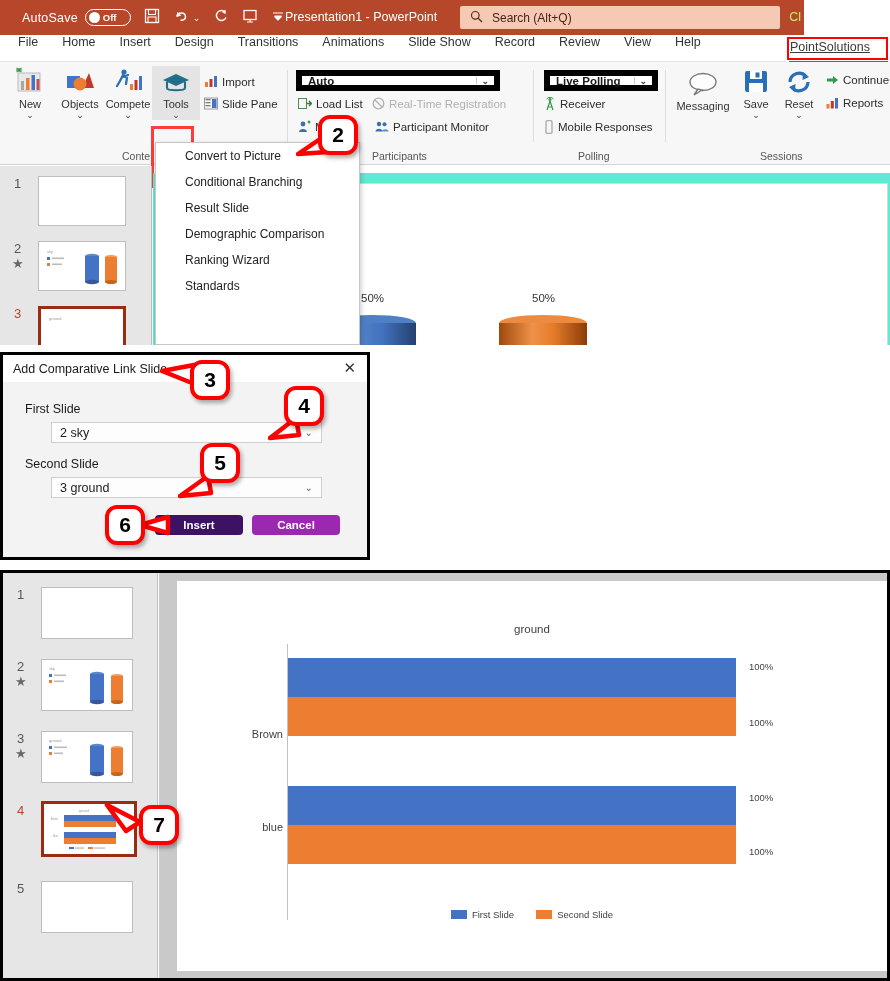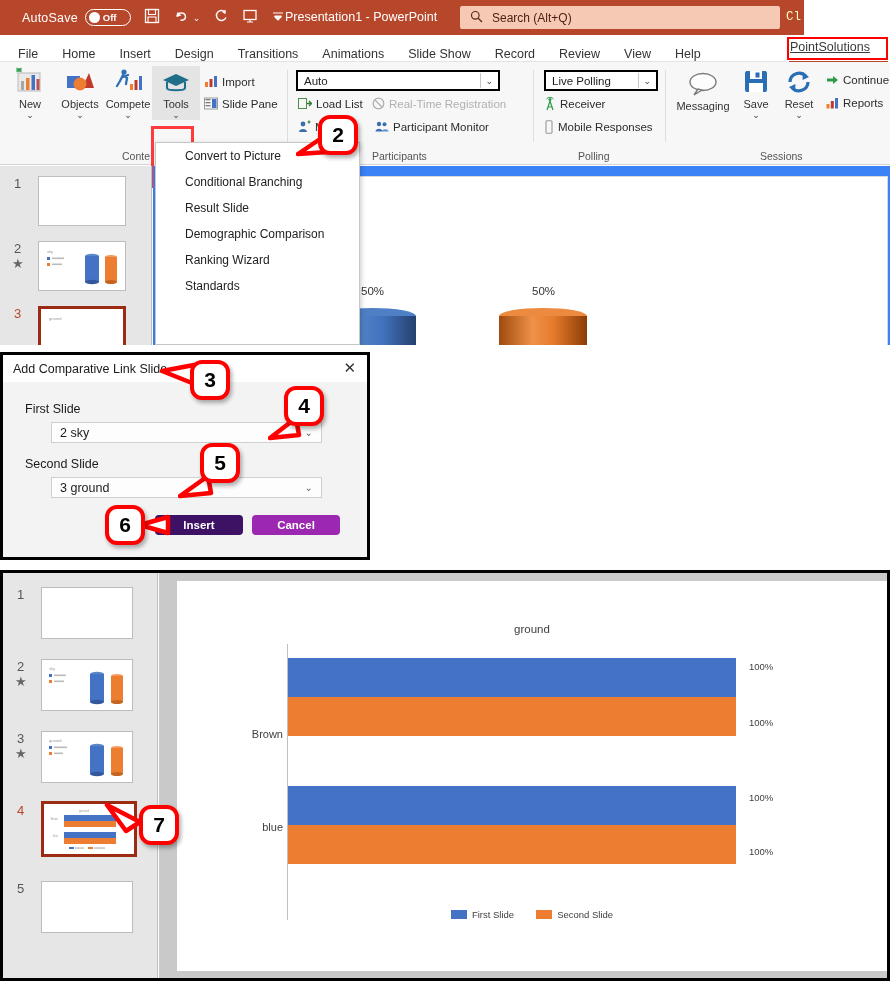"Cl" .title-right { color: #fef9c3 -> #bef264; font-family: Liberation Mono, monospace -> none }
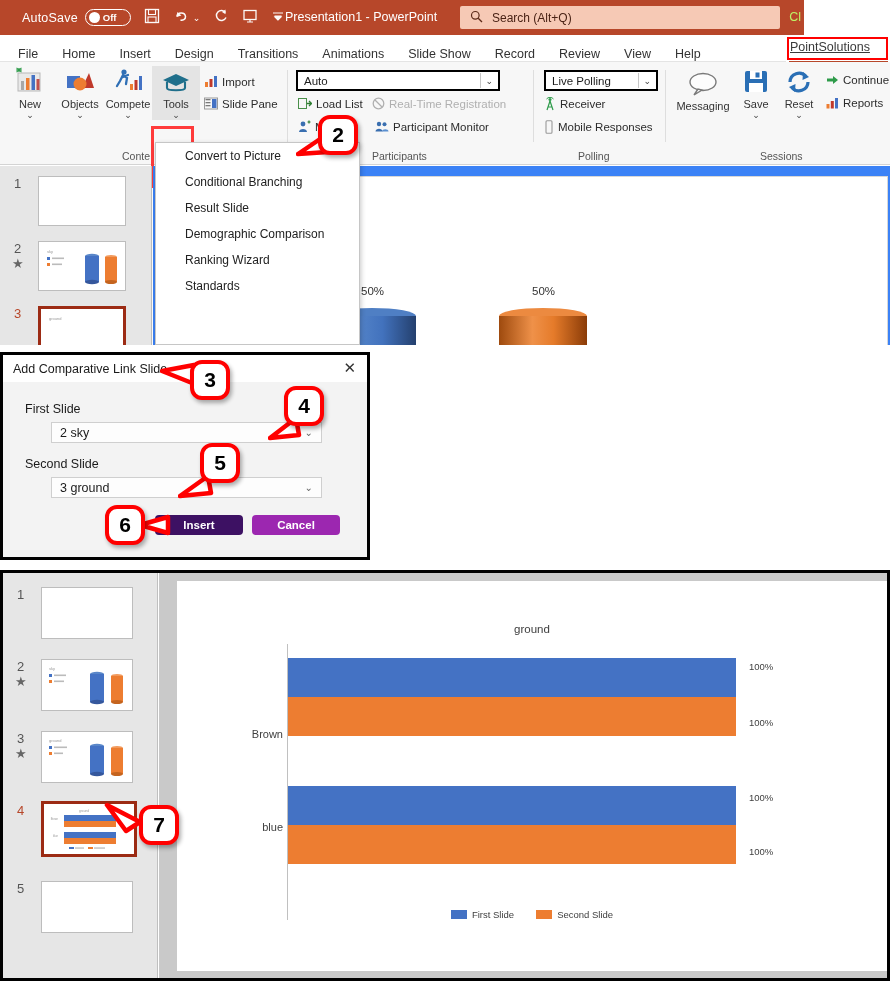"File" .tabrow { align-items: flex-end -> flex-start }
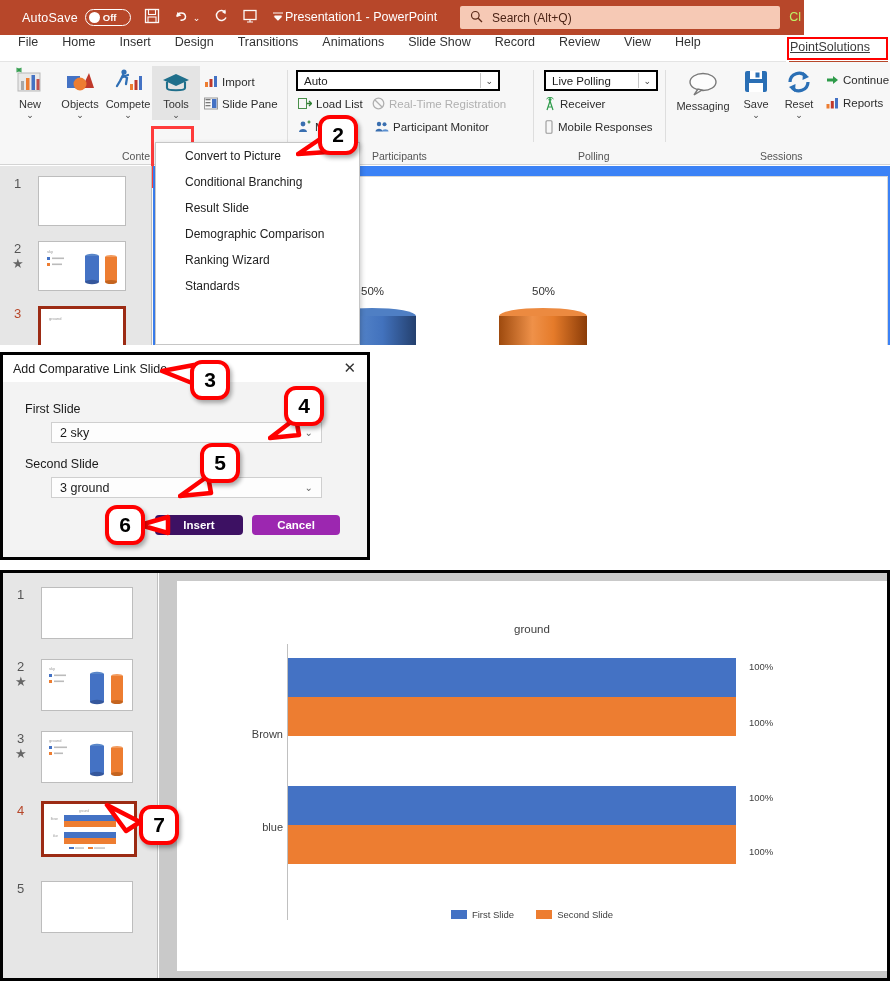"Auto" .combo { border: 2px solid #000000 -> 6px solid #000000; font-weight: none -> bold }
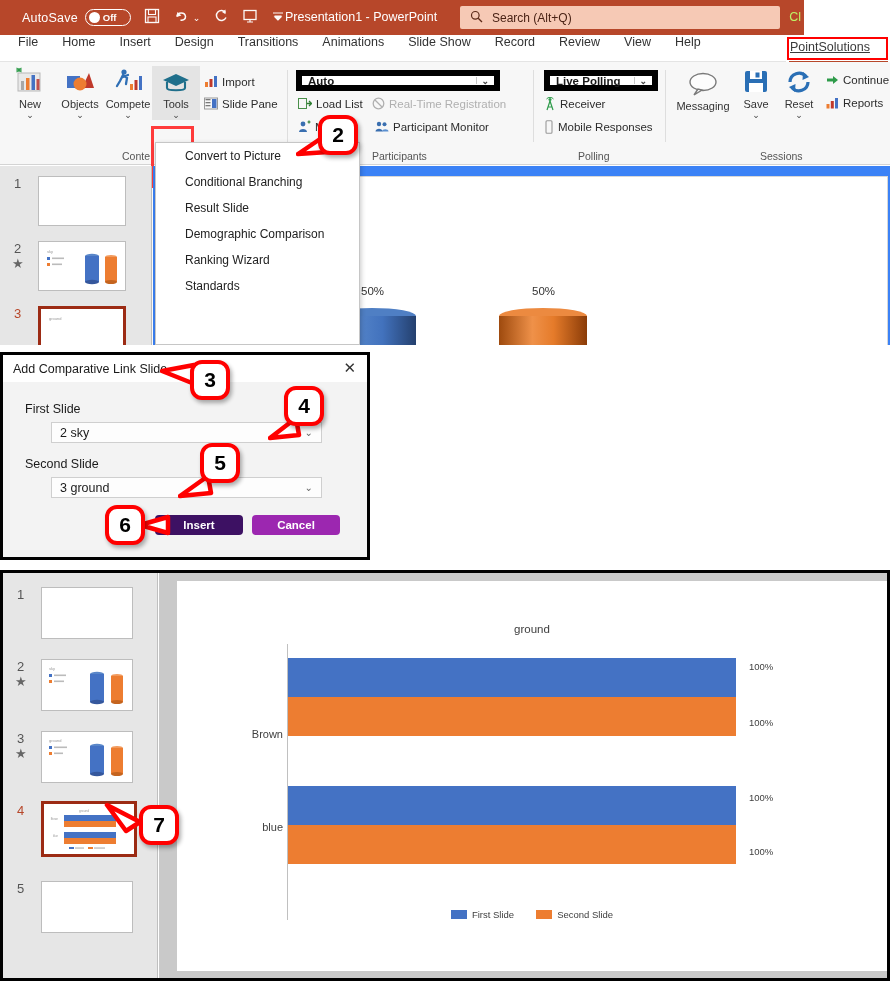"50%" .canvas1 { background: #3b82f6 -> #5eead4; top: 166px -> 173px }
